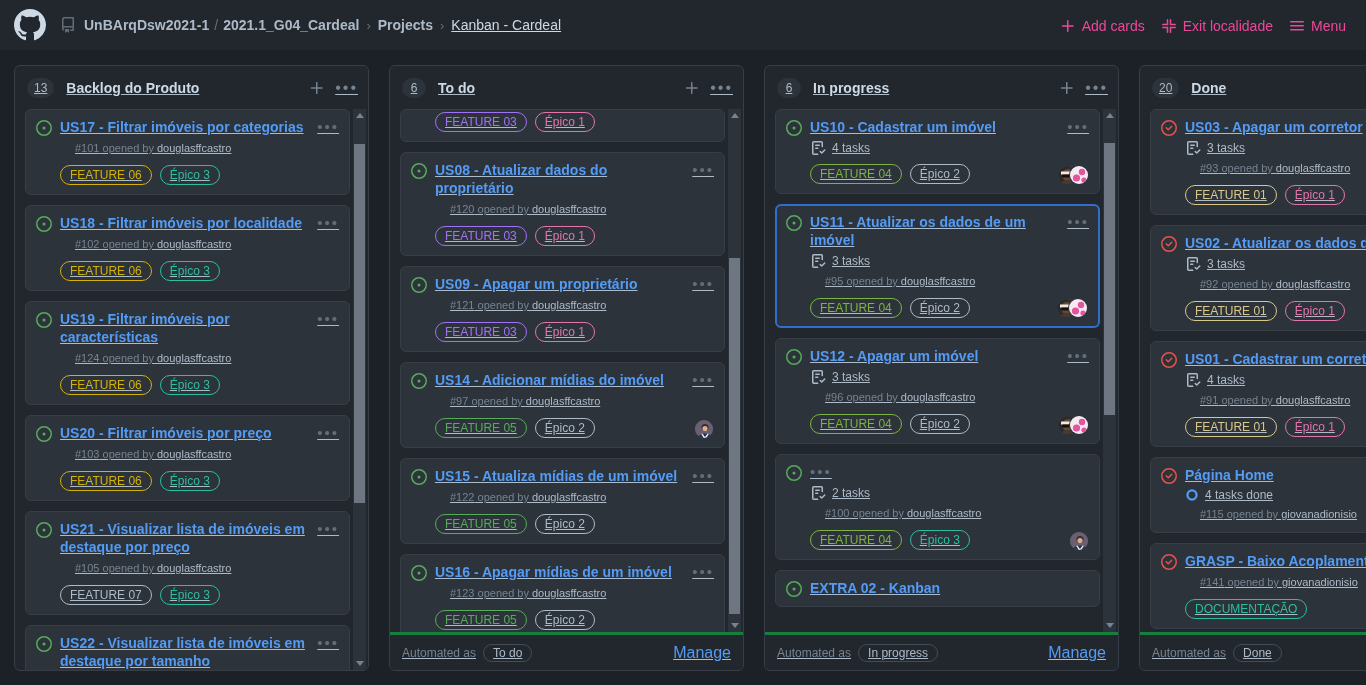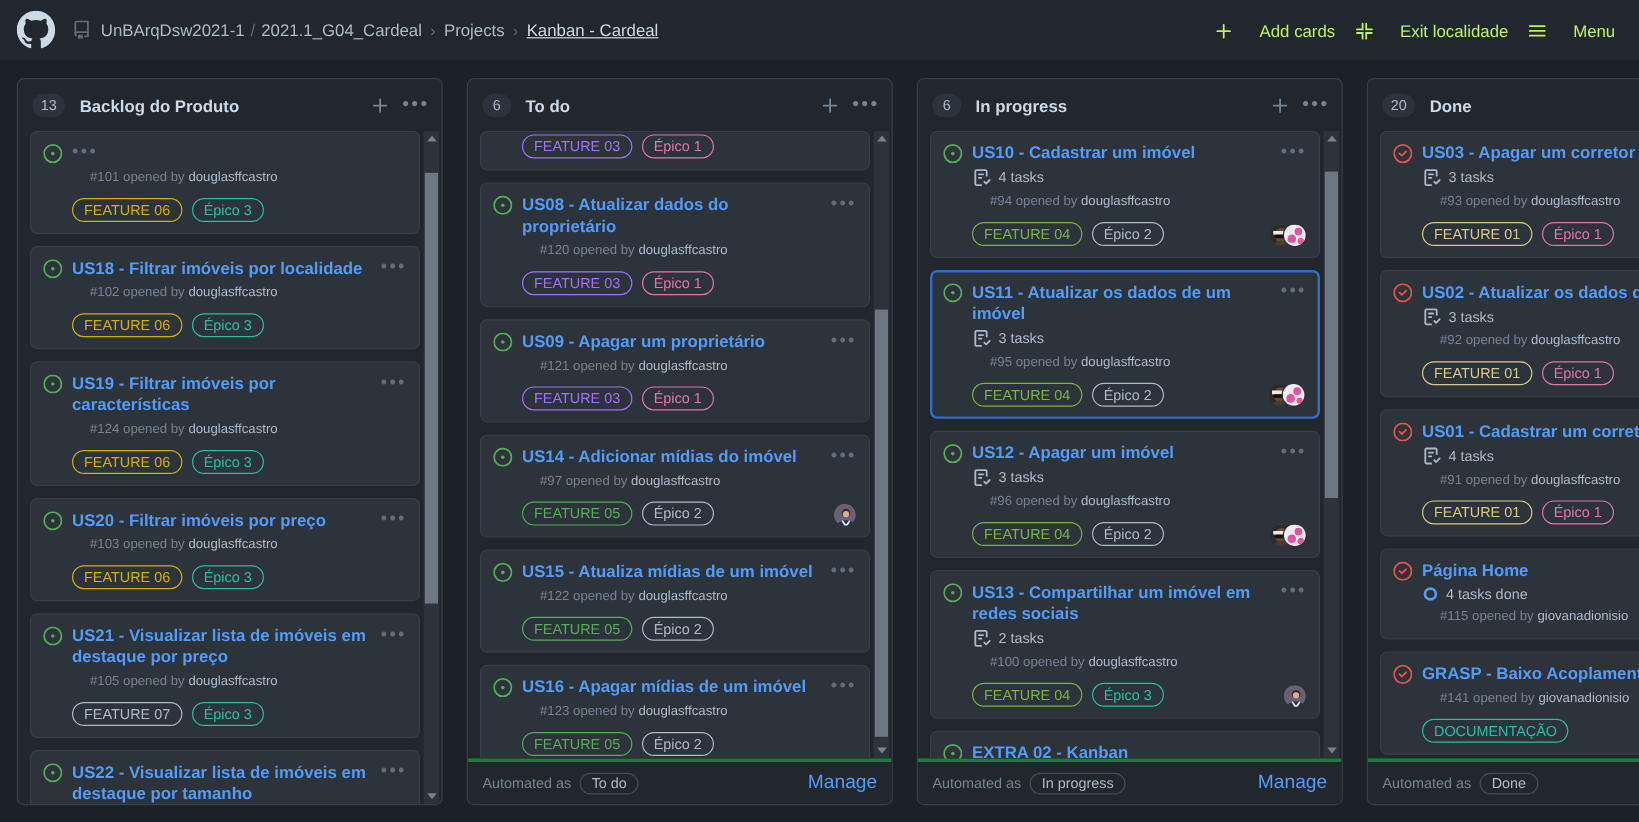"UnBArqDsw2021-1" .crumb { font-weight: none -> bold }
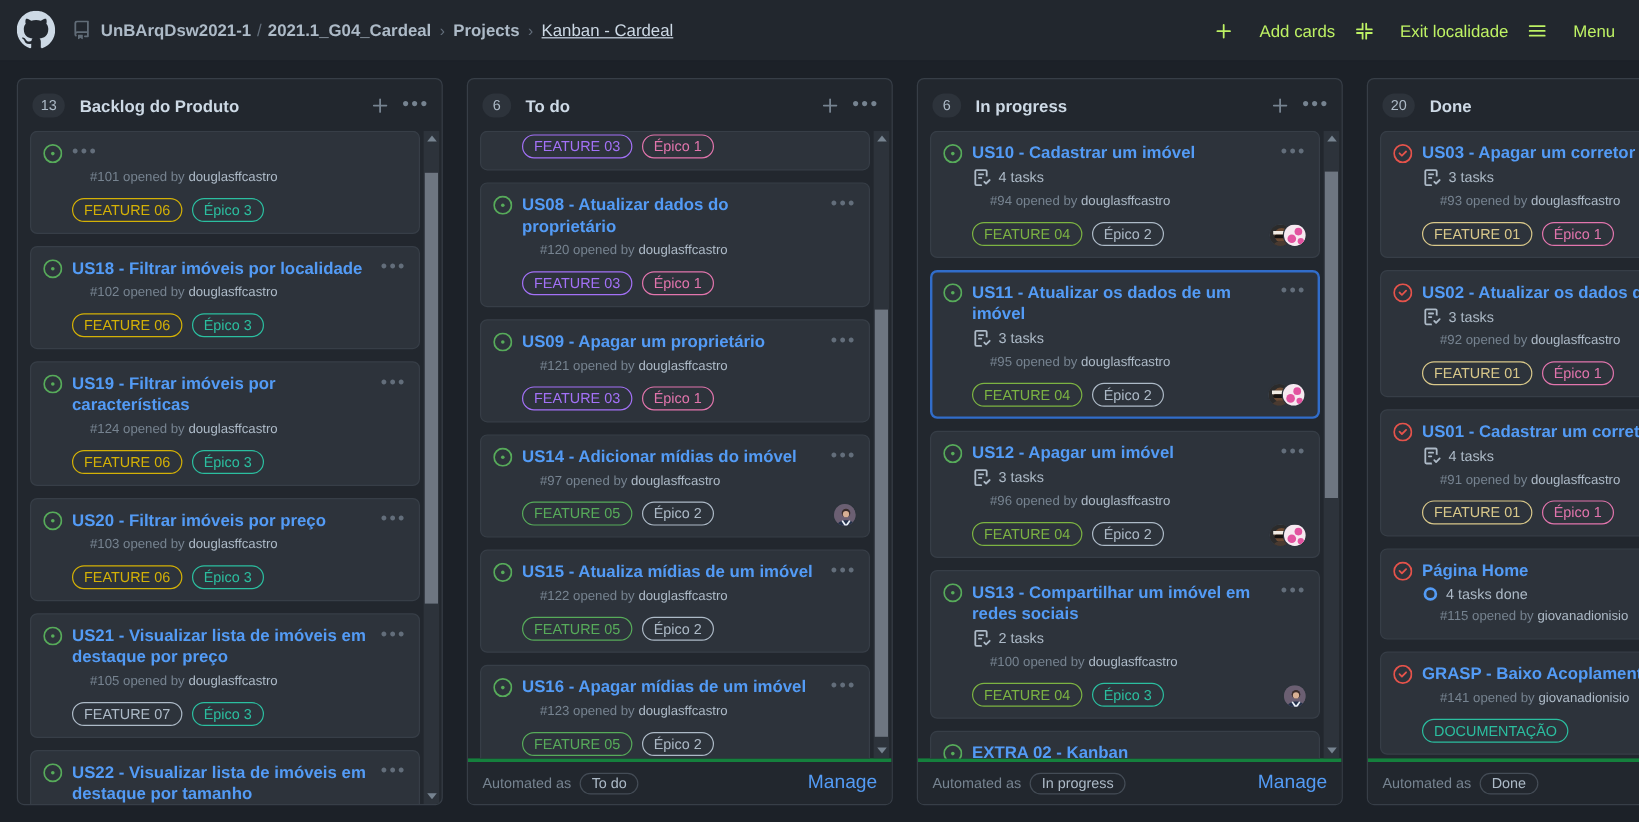"Add cards" .hbtn { color: #bef264 -> #ec4899; gap: 22px -> 6px }
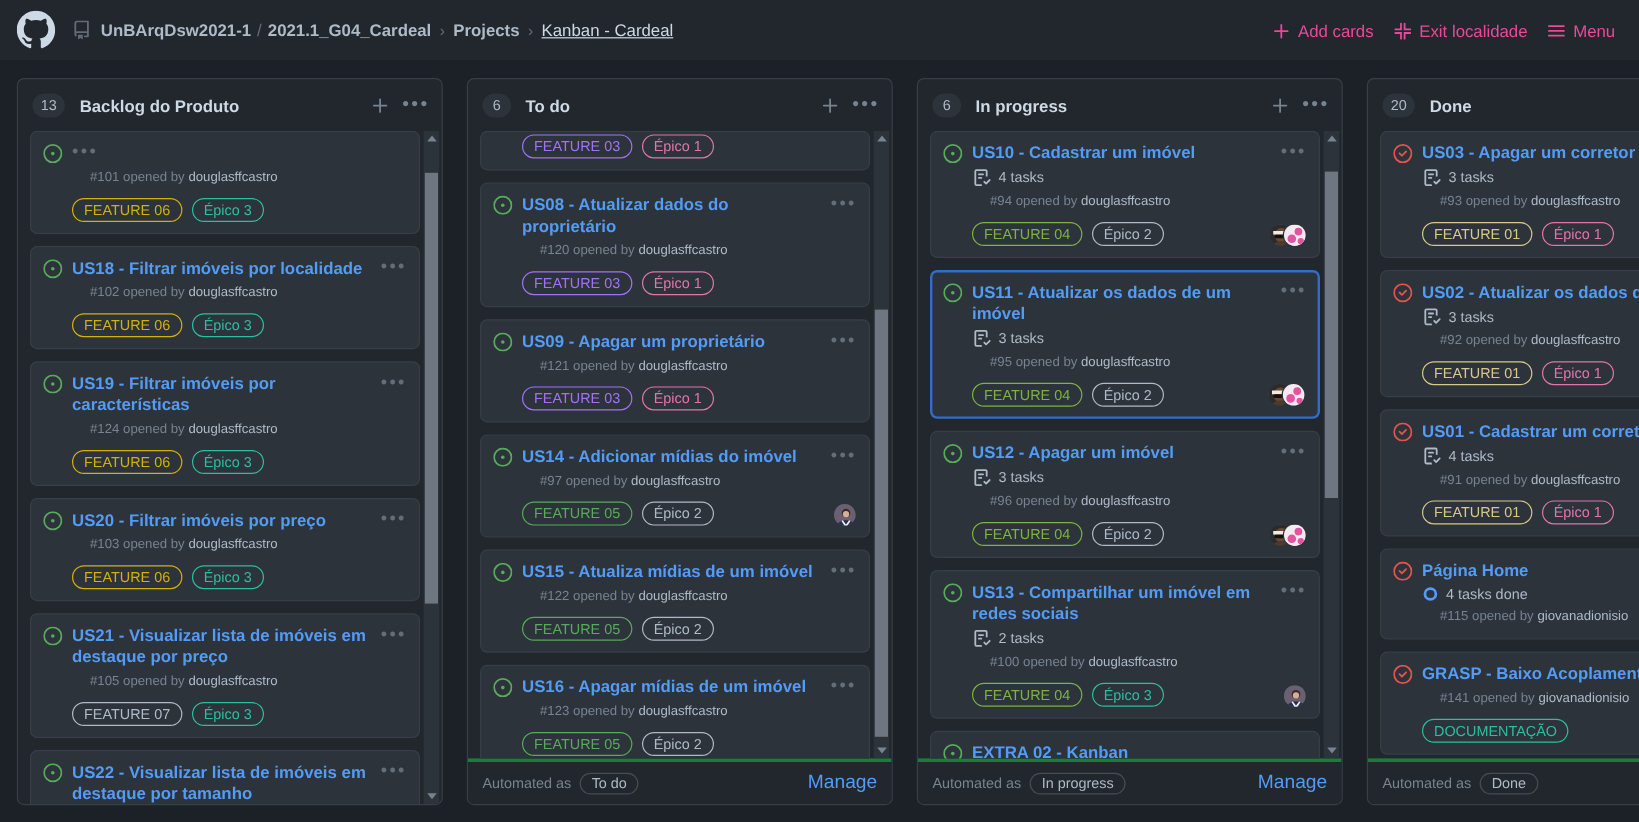"13" .board { text-decoration: none -> underline }
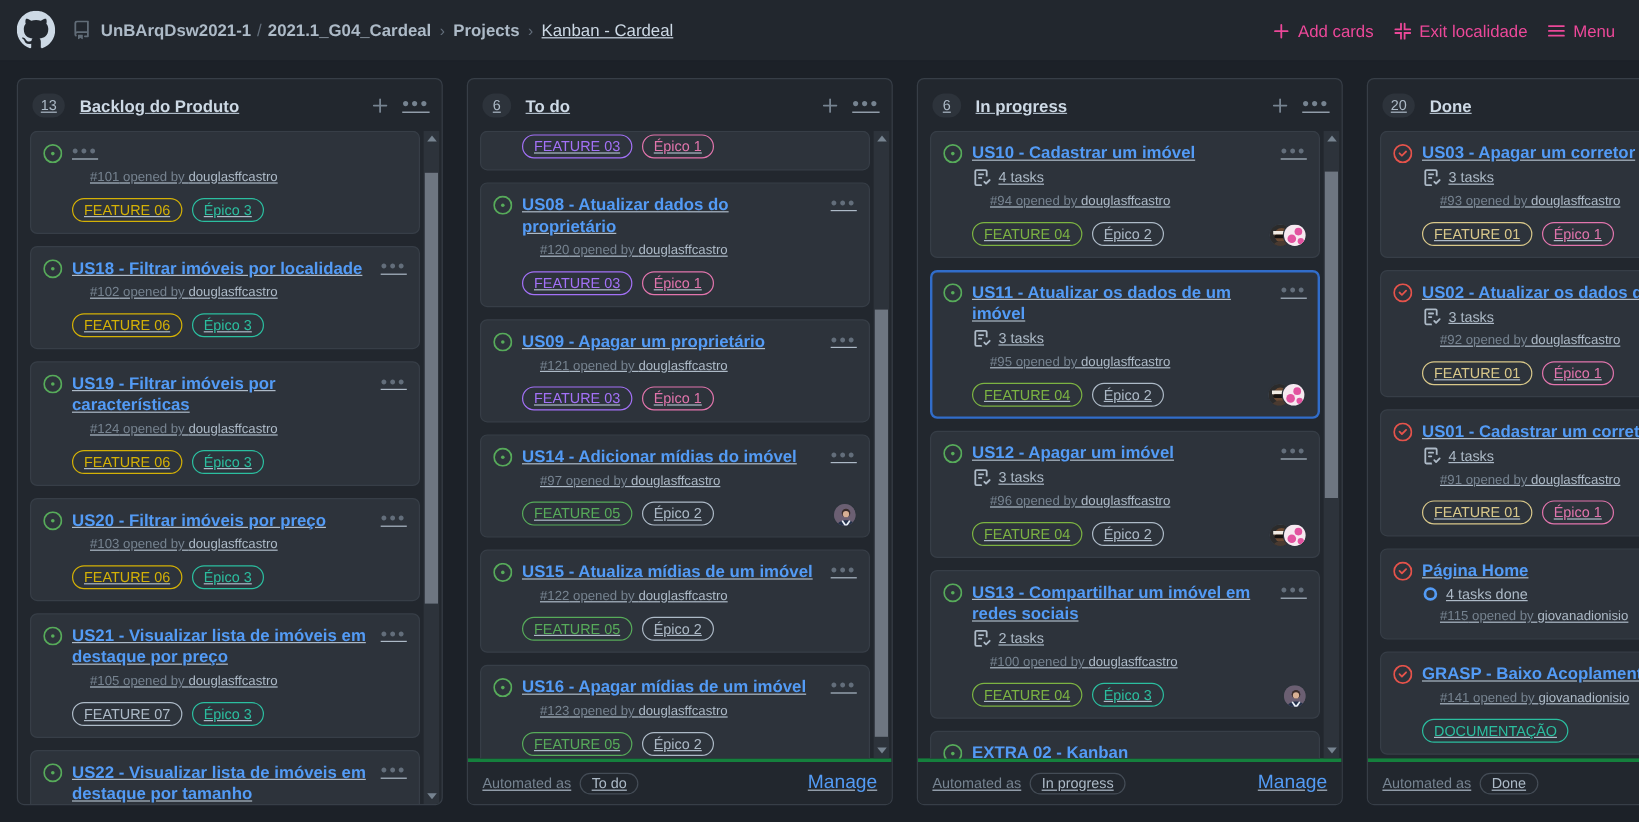"US17 - Filtrar imóveis por" span.card-title { html: none -> <span>US17 - Filtrar imóveis por categorias</span> }
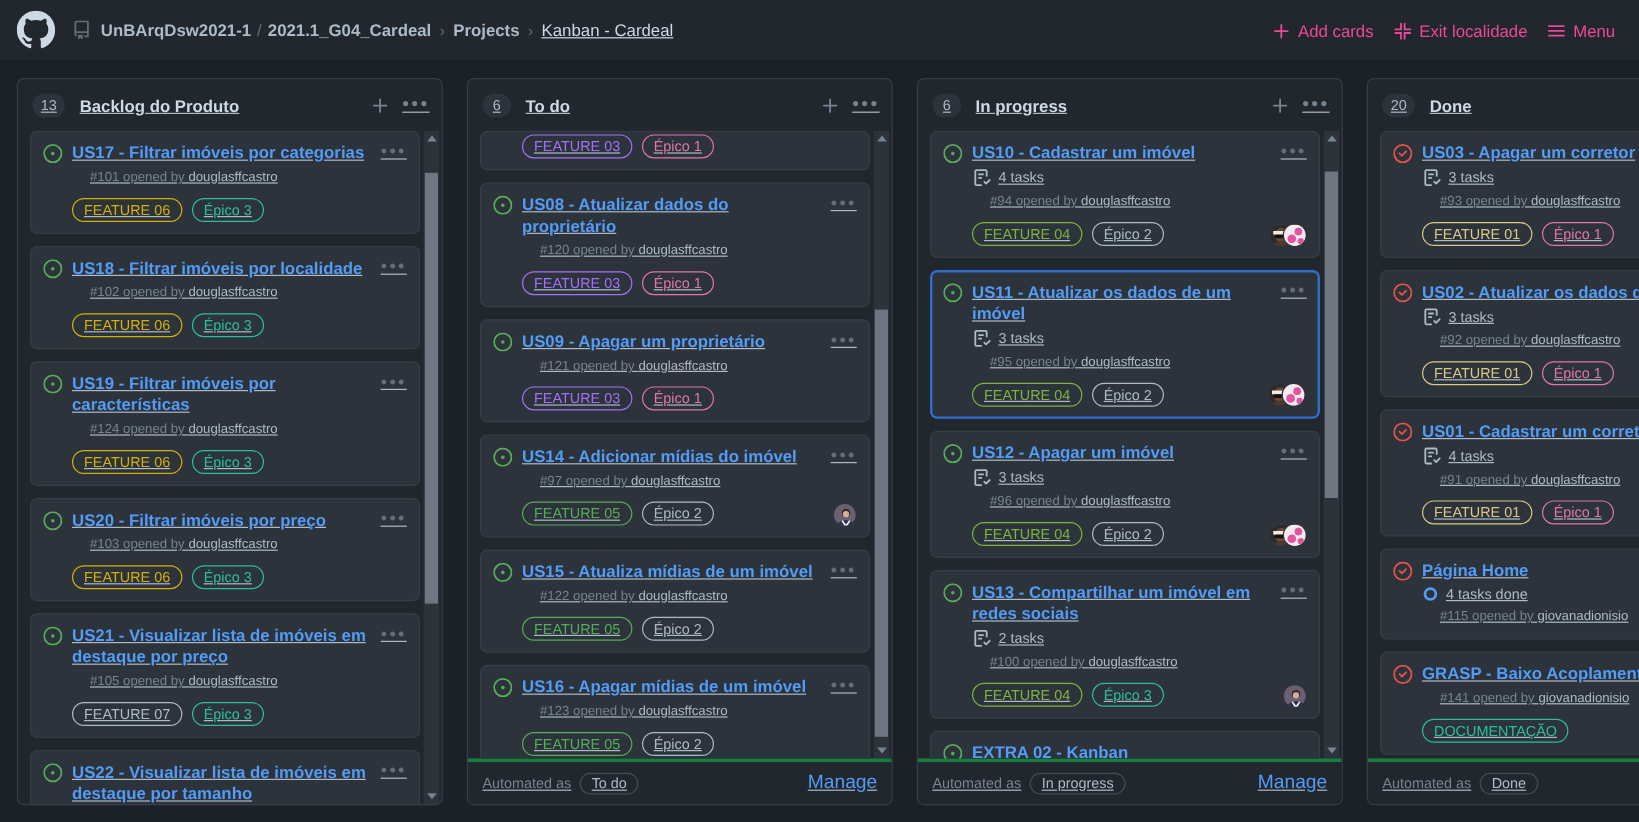"#94 opened by douglasffcastro" div.meta { html: <div><span>#94</span><span> opened by </span><span>douglasffcastro</span></div> -> none }
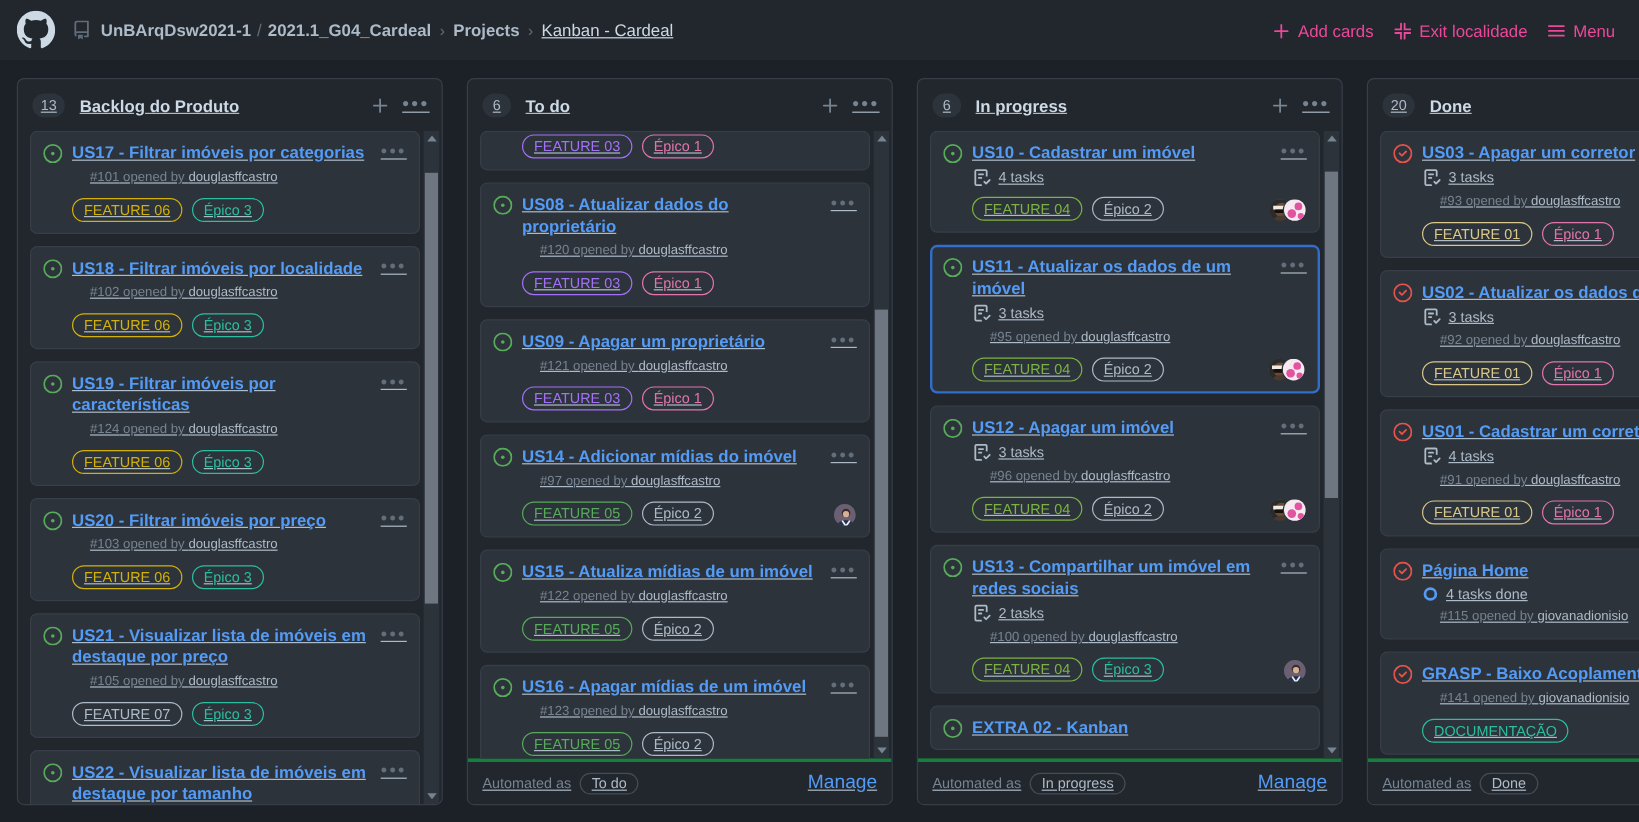"US13 - Compartilhar um imóvel" span.card-title { html: <span>US13 - Compartilhar um imóvel em redes sociais</span> -> none }
